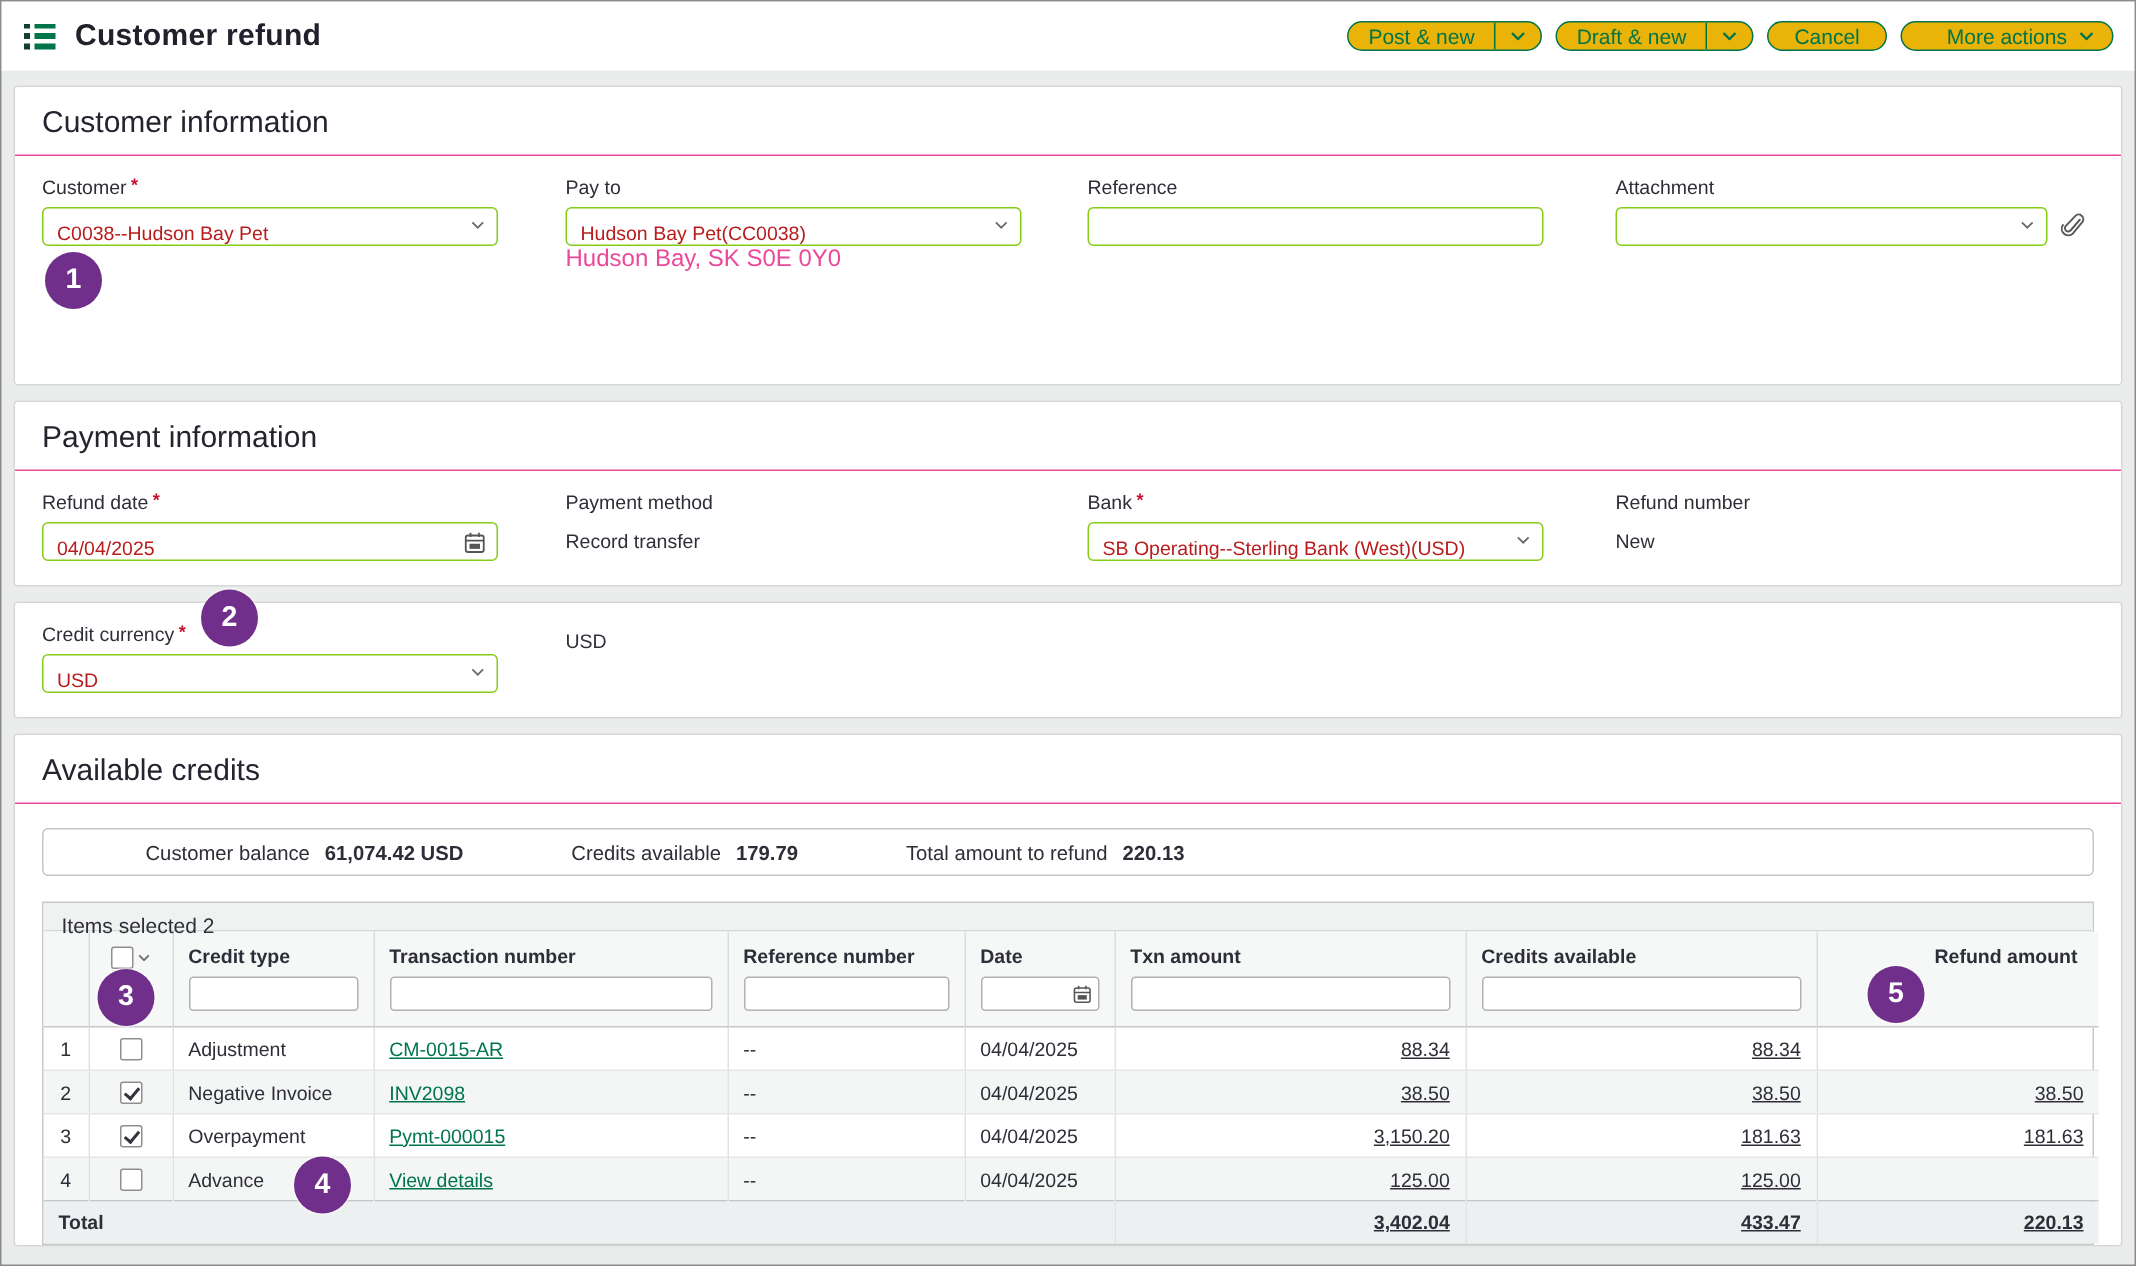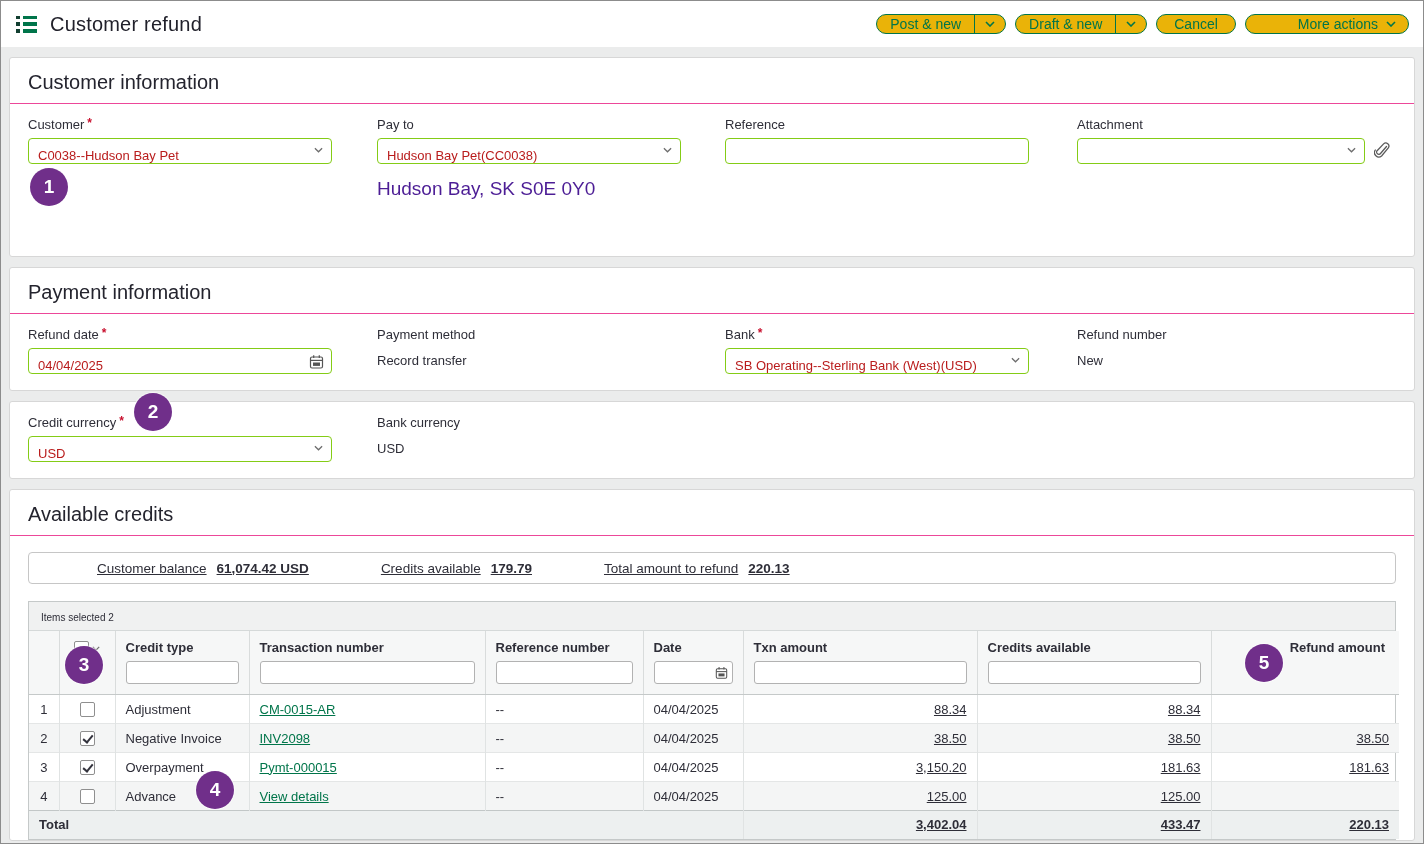"Customer refund" .page-title { font-weight: 400 -> 700 }
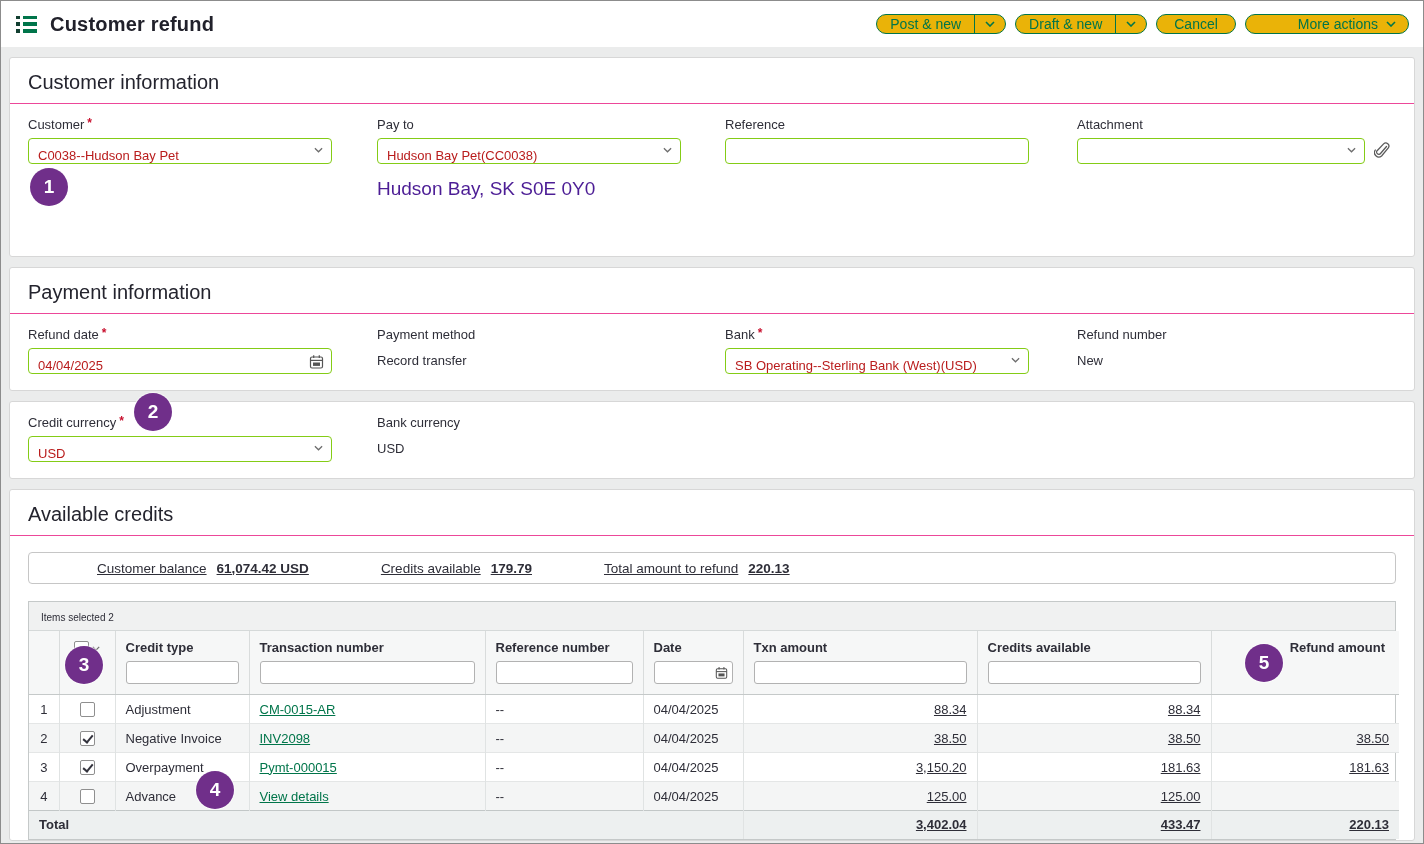"More actions" .btn.more .lbl { margin-left: 36px -> none; padding: 0 6px 0 16px -> 0 6px 0 30px }
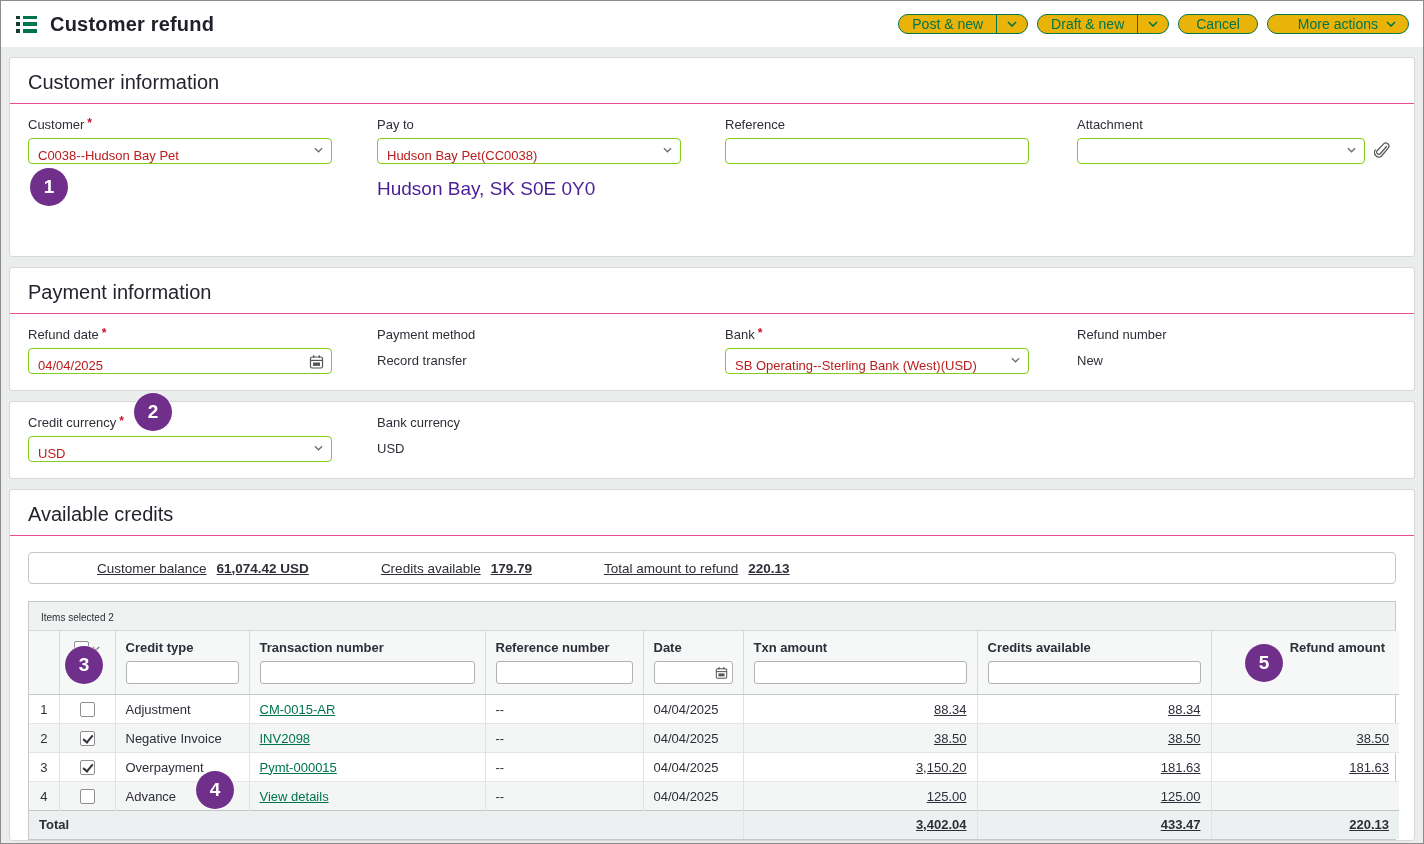"Hudson Bay, SK S0E 0Y0" .addr { color: #4c1d95 -> #ec4899; font-size: 19px -> 16px; margin-top: 14px -> 0 }
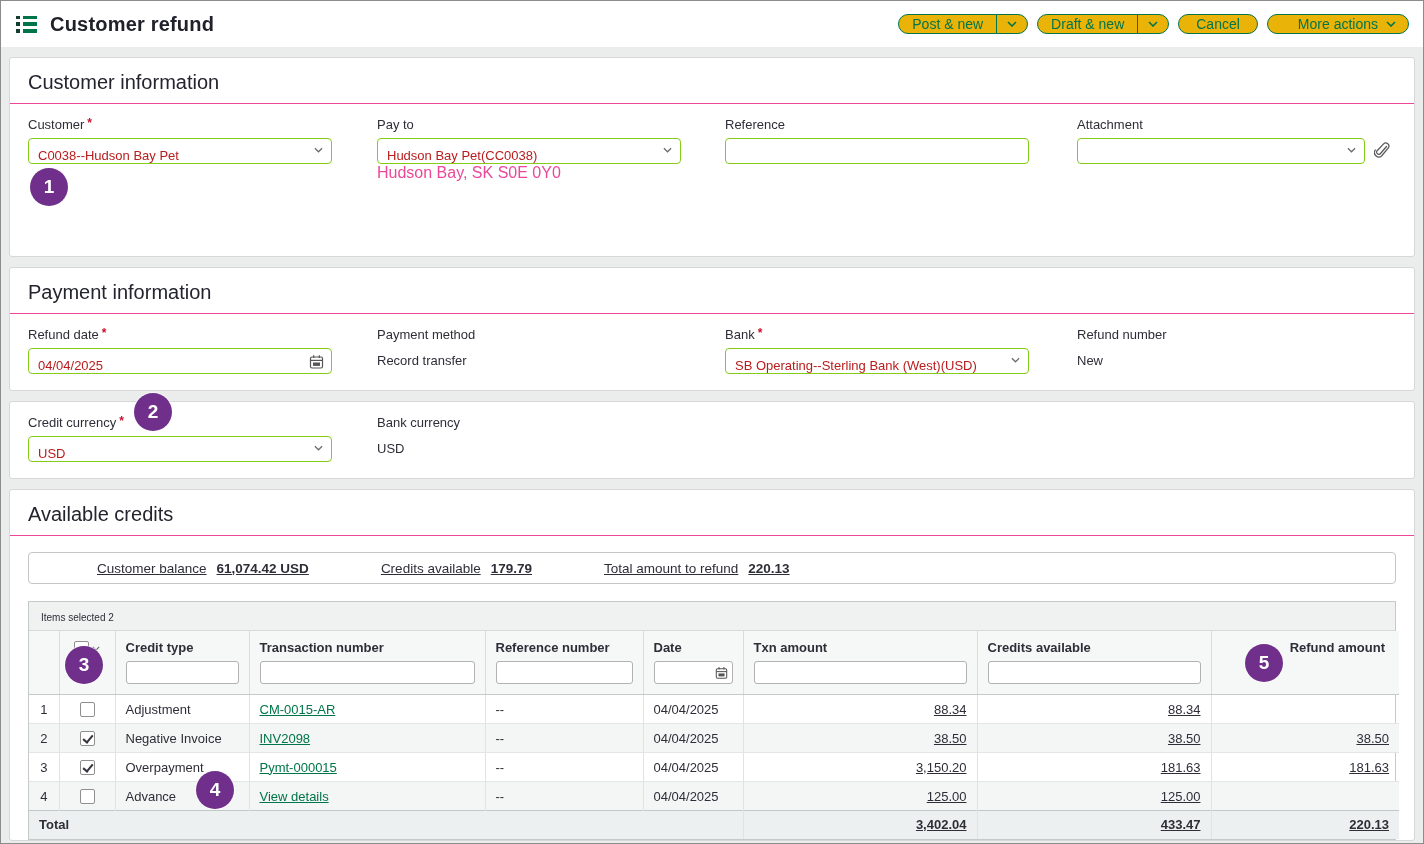"Bank currency" label.flabel { html: <label><span>Bank currency</span></label> -> none }
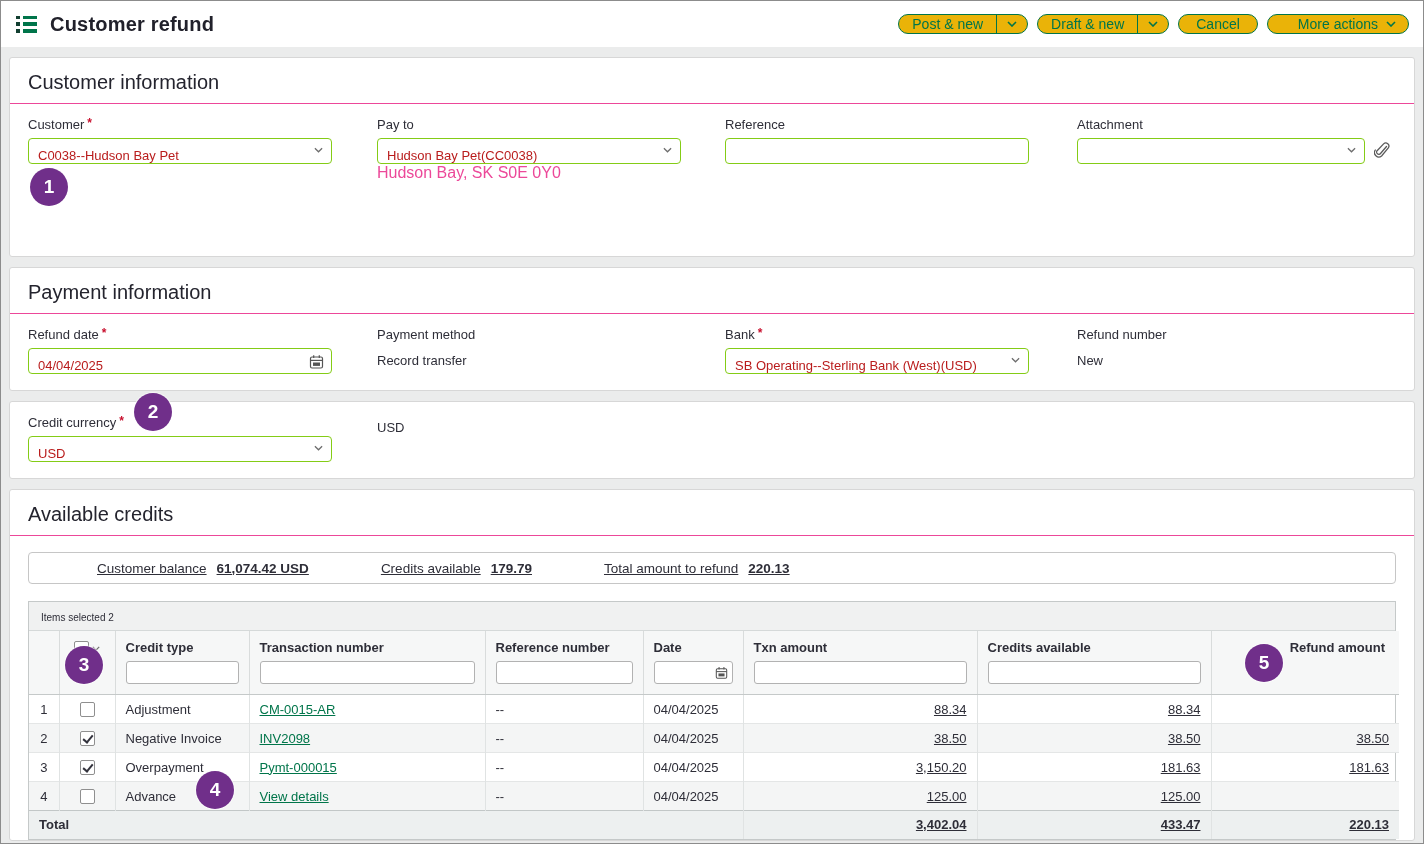"Customer balance" .sum-item { text-decoration: underline -> none }
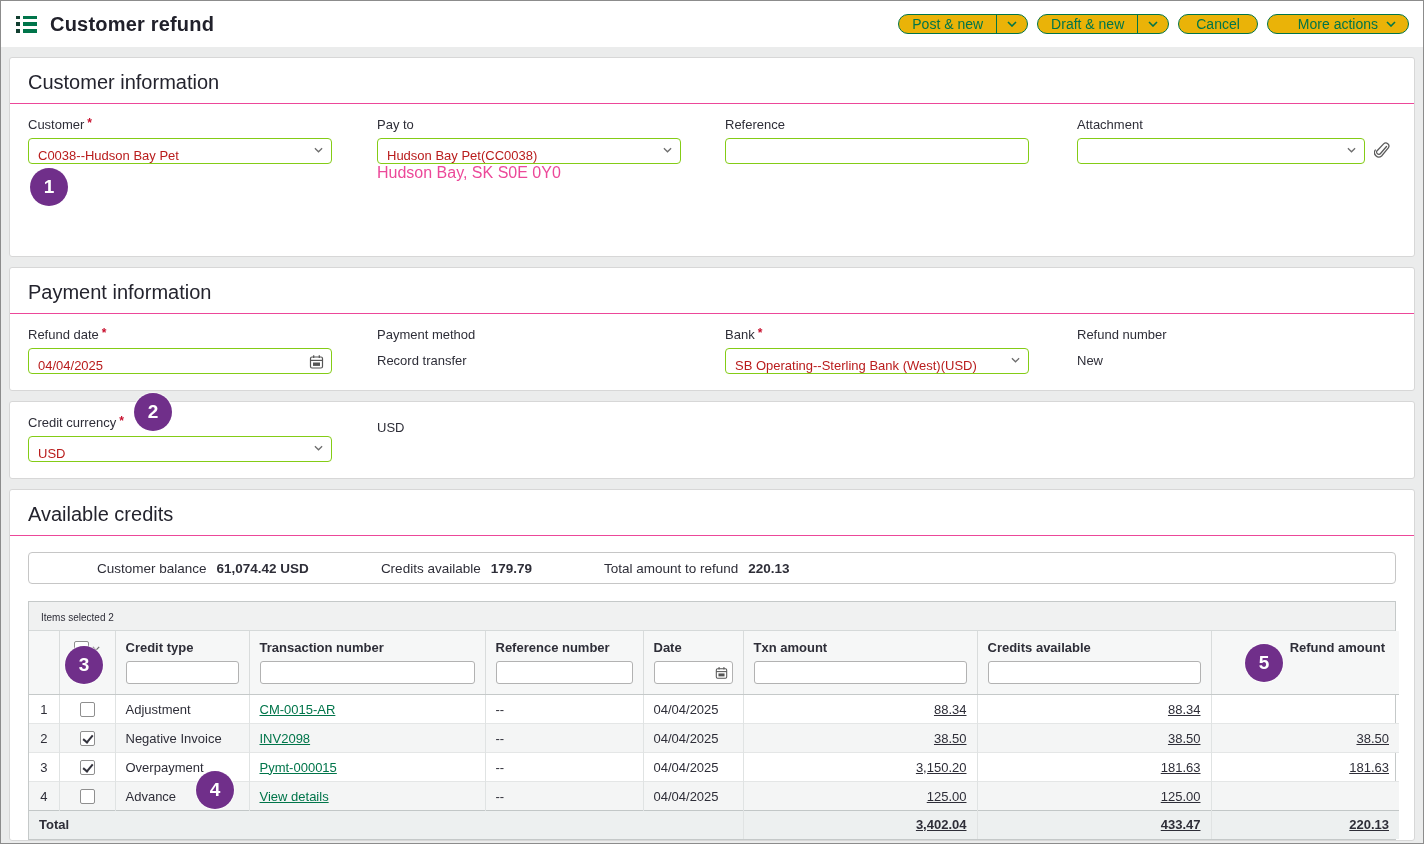"Items selected 2" .items-bar { font-size: 10px -> 14px; height: 29px -> 19px }
